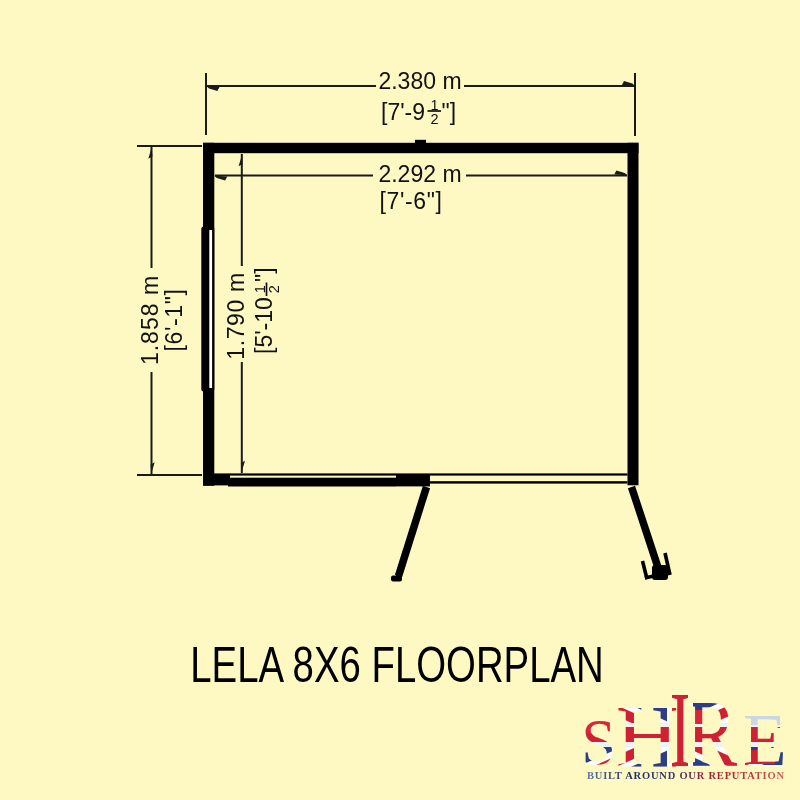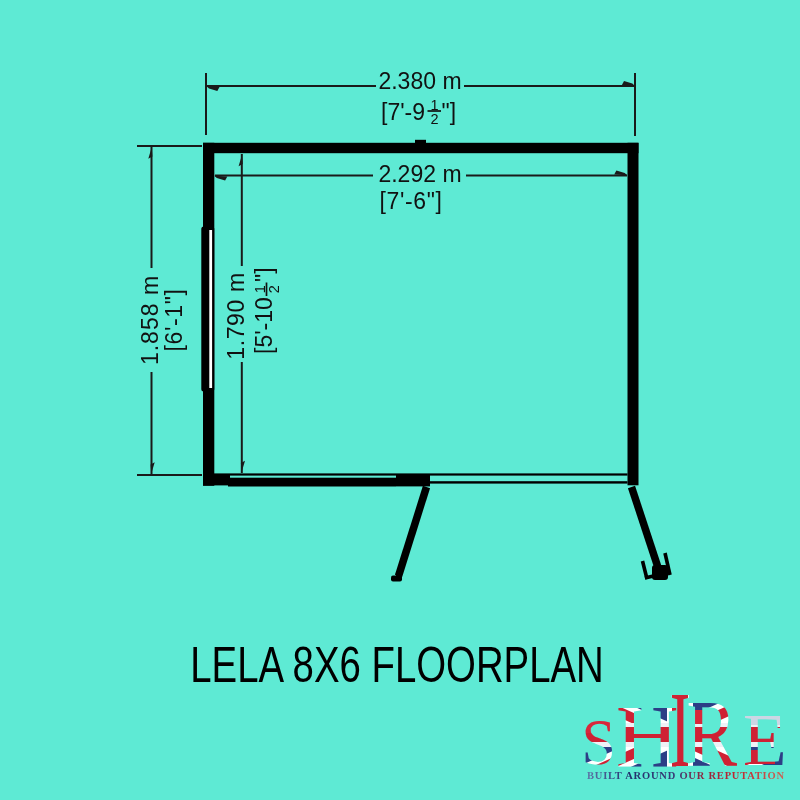"2.380 m" .page { background: #5eead4 -> #fef9c3 }
